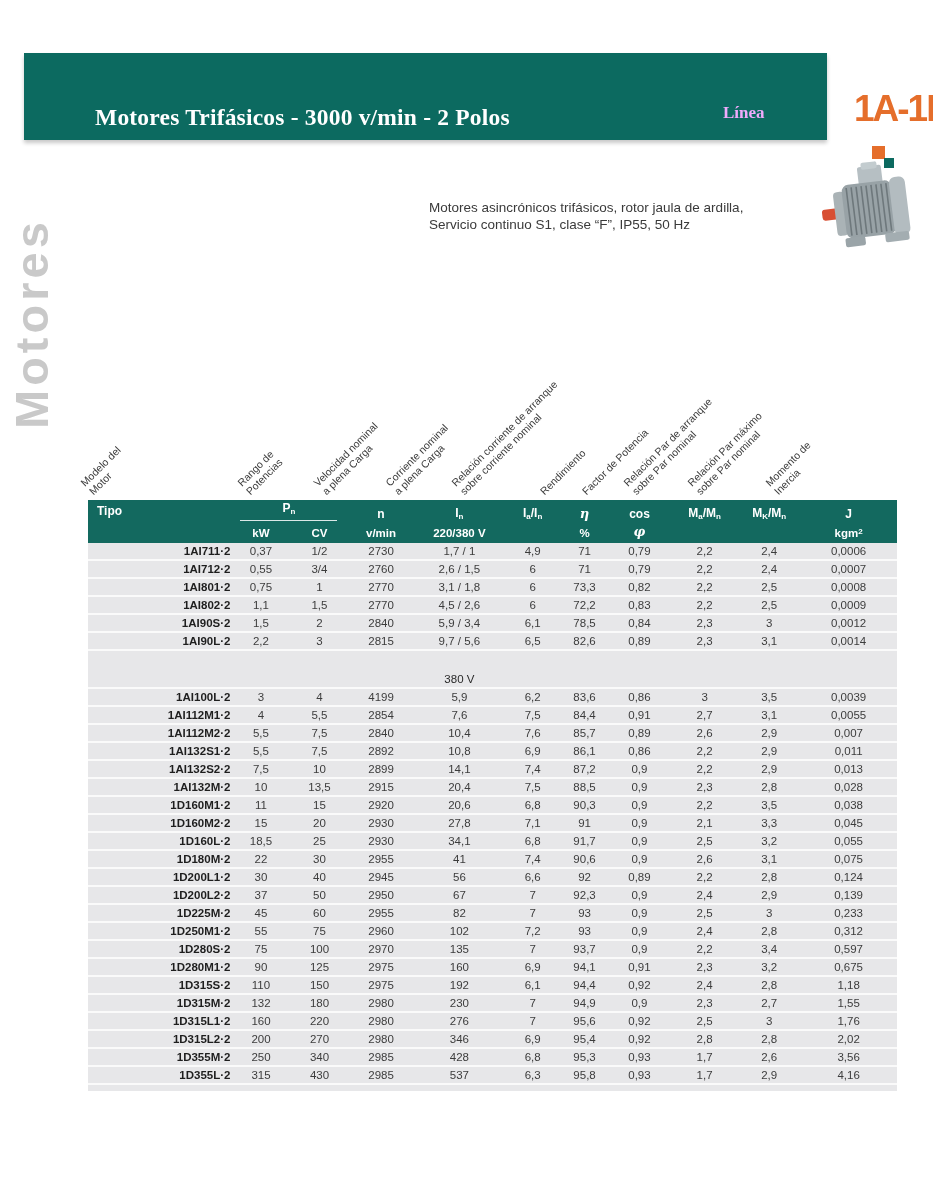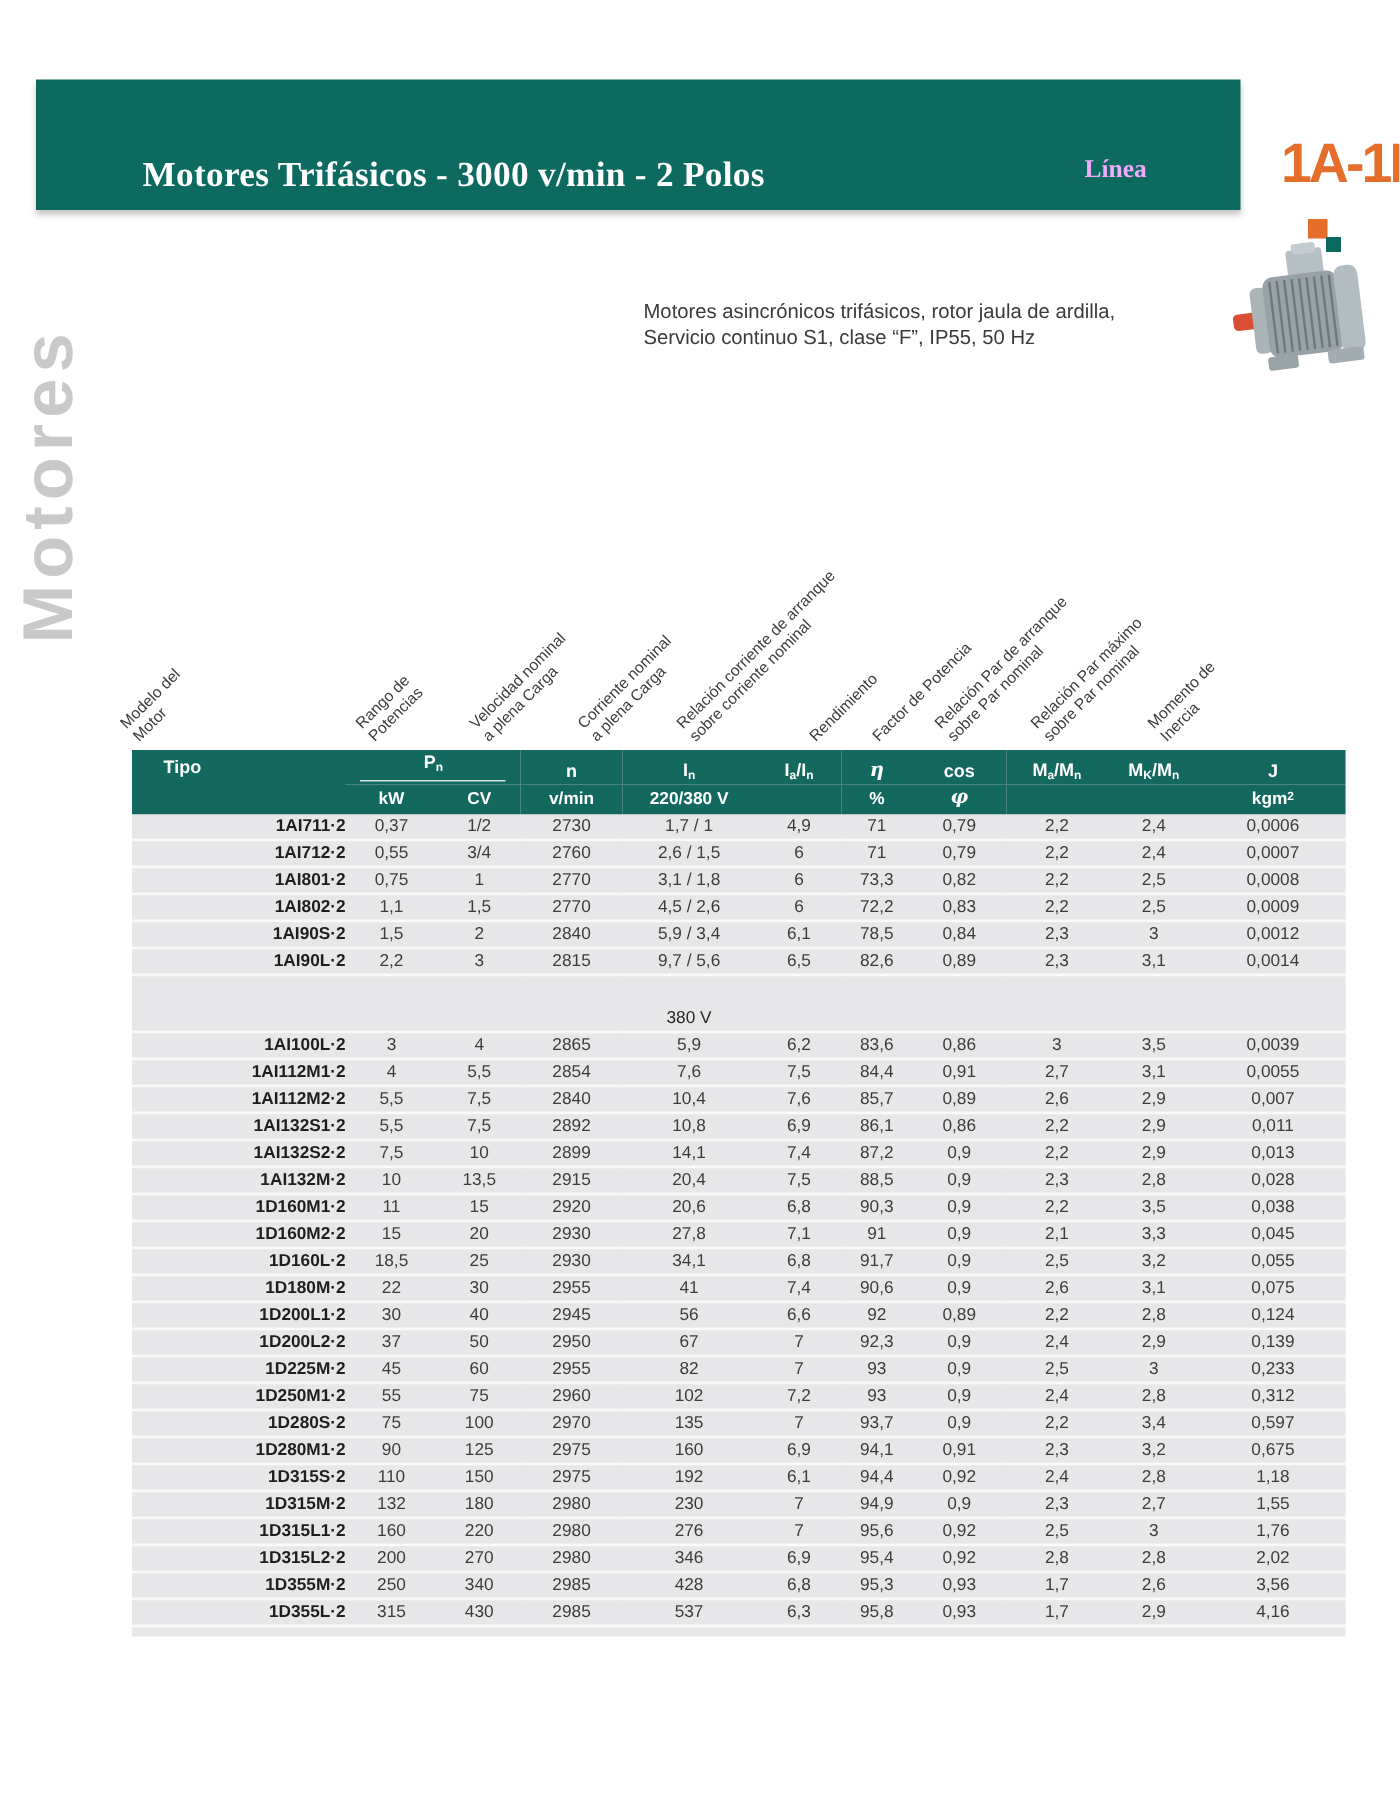"Tipo" th.tipo { padding-left: 21px -> 9px }
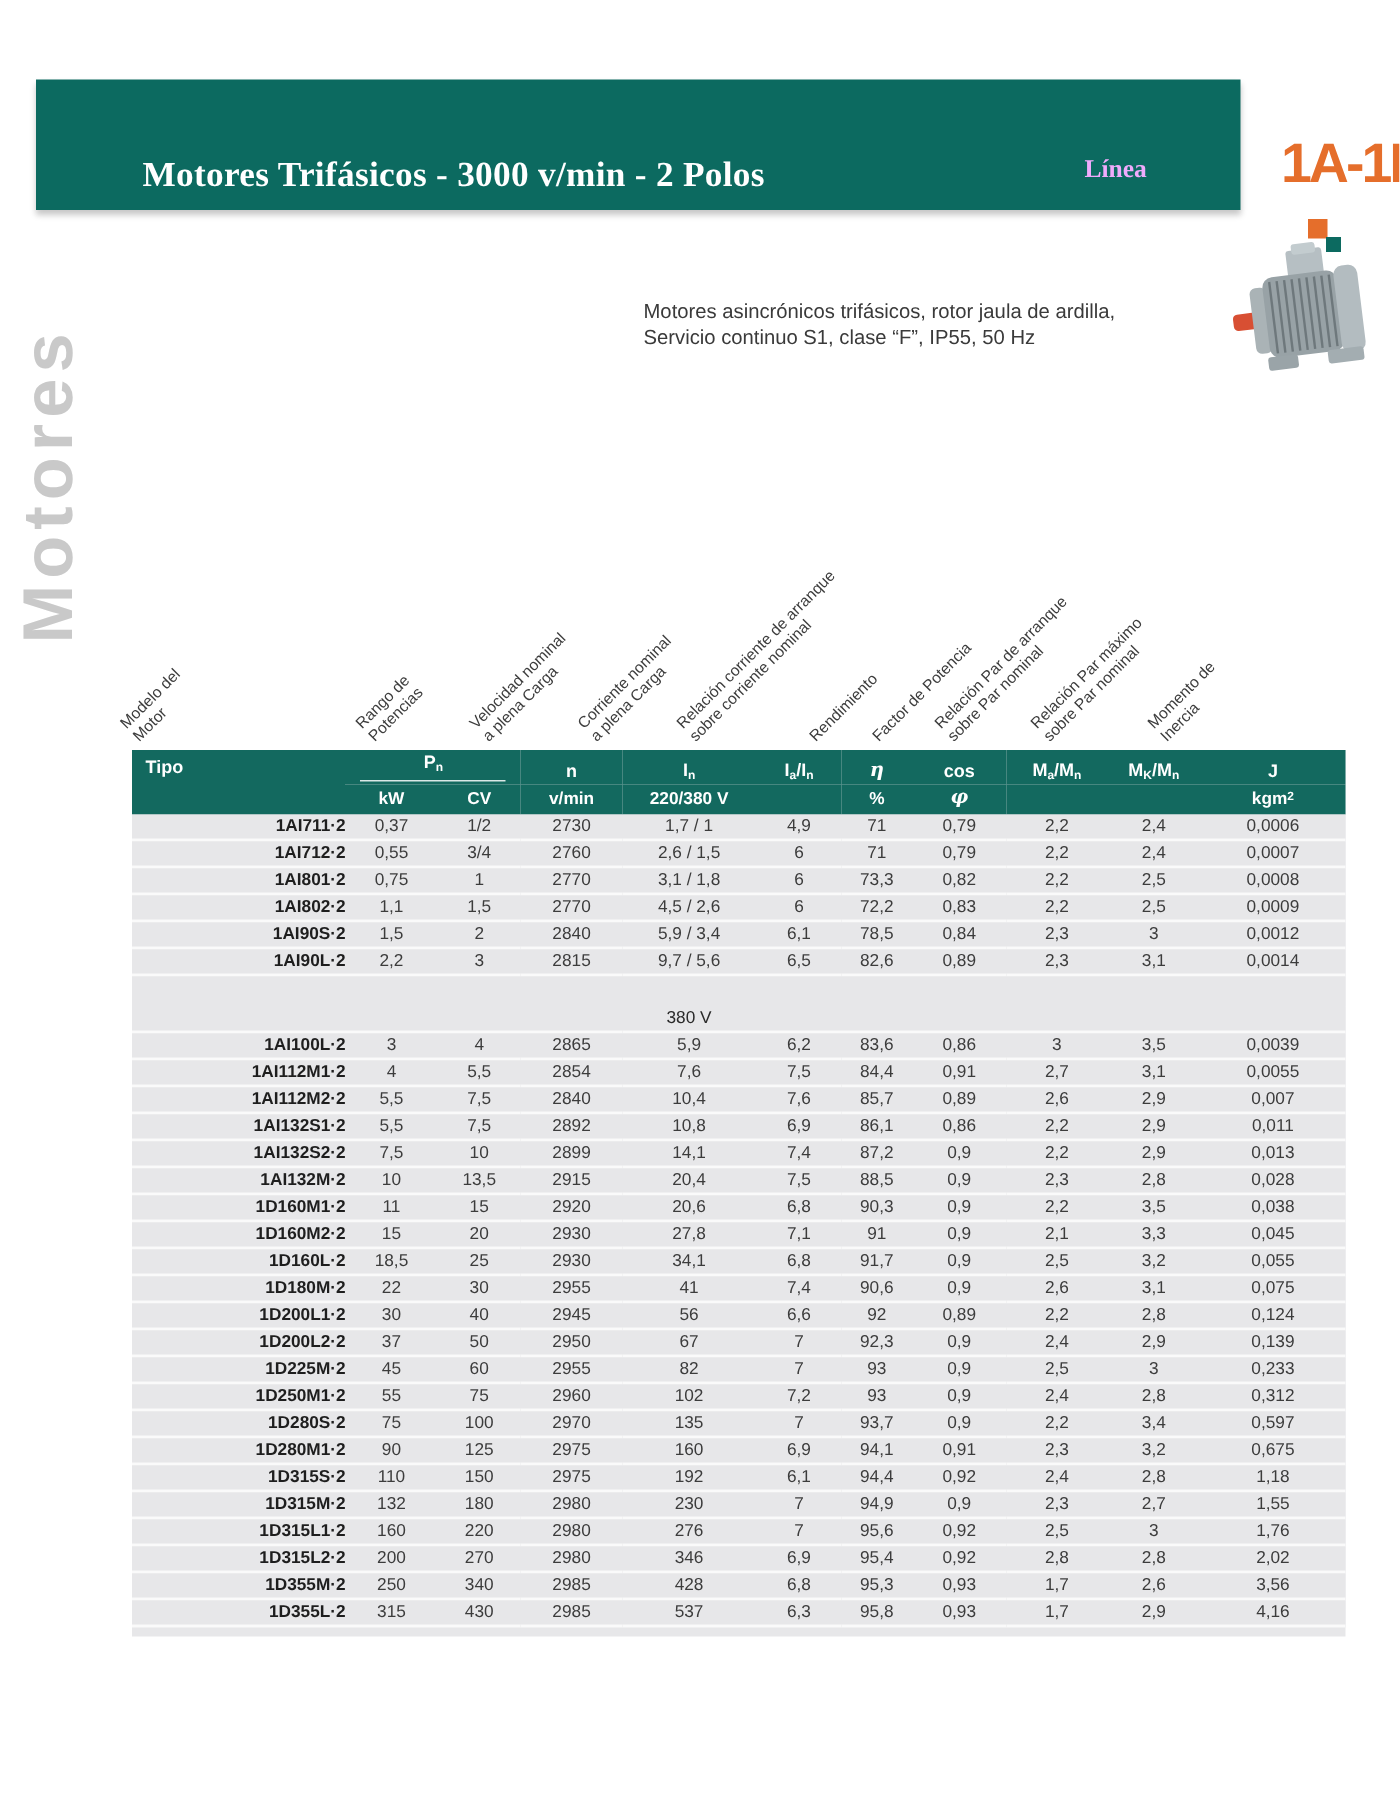"2865" td { text: 2865 -> 4199 }
